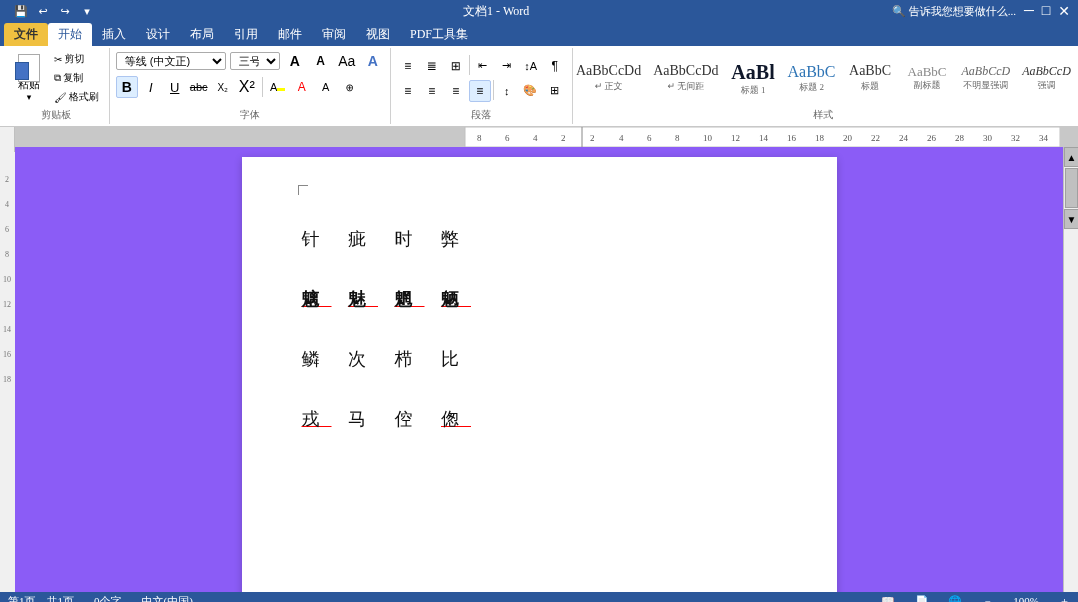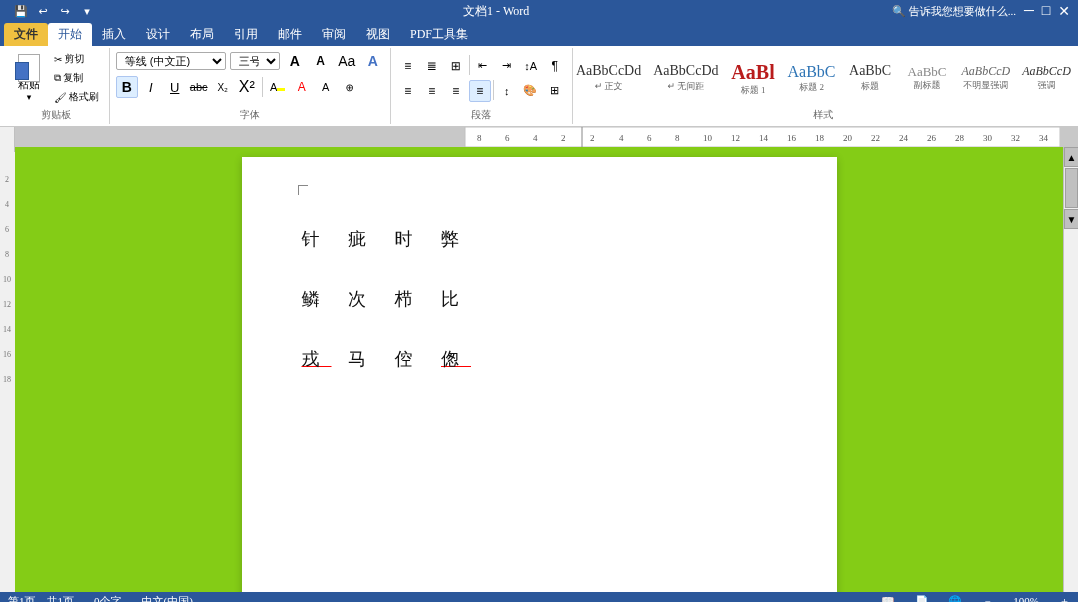"AaBl" div.style-preview { color: #b91c1c -> #0f172a }
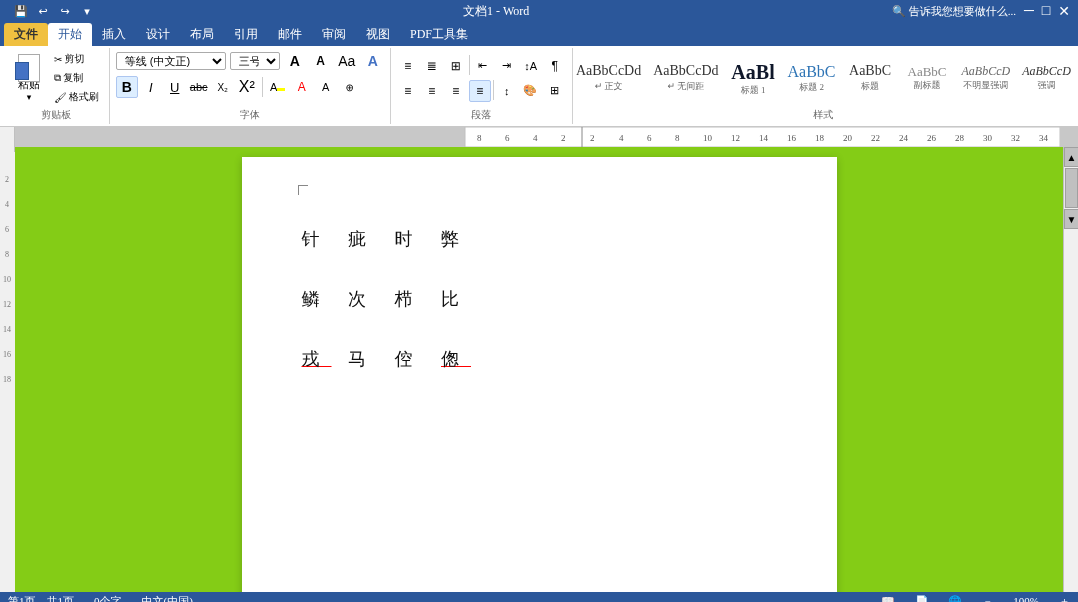"针 疵 时 弊" .doc-area { background: #84cc16 -> #8b5cf6 }
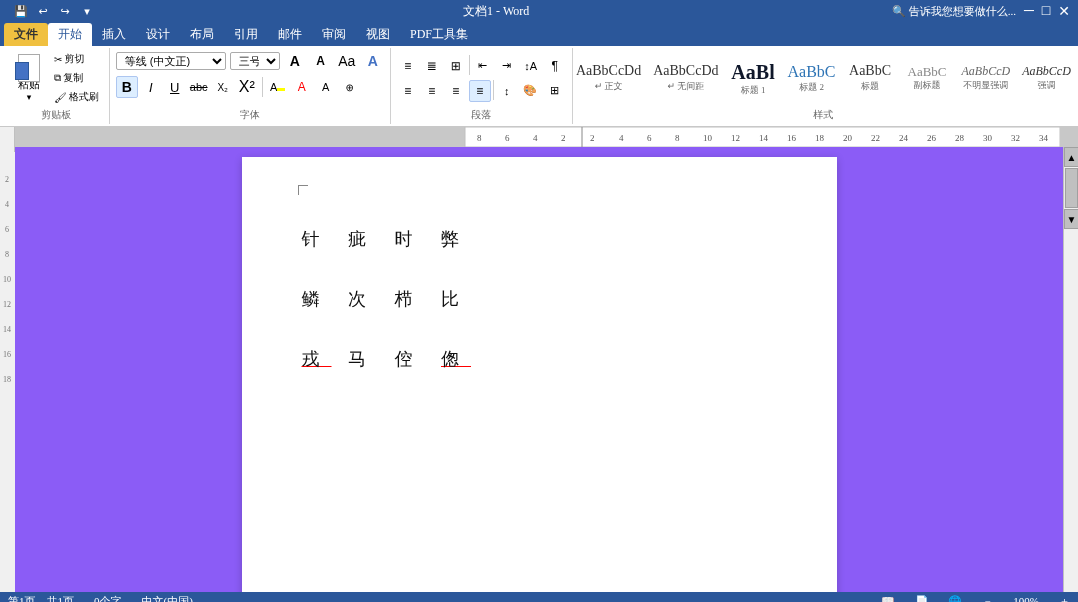"魑 魅 魍 魉" div.text-line { html: none -> <div> <span>魑</span> <span>魅</span> <span>魍</span> <span>魉</span> </div> }
